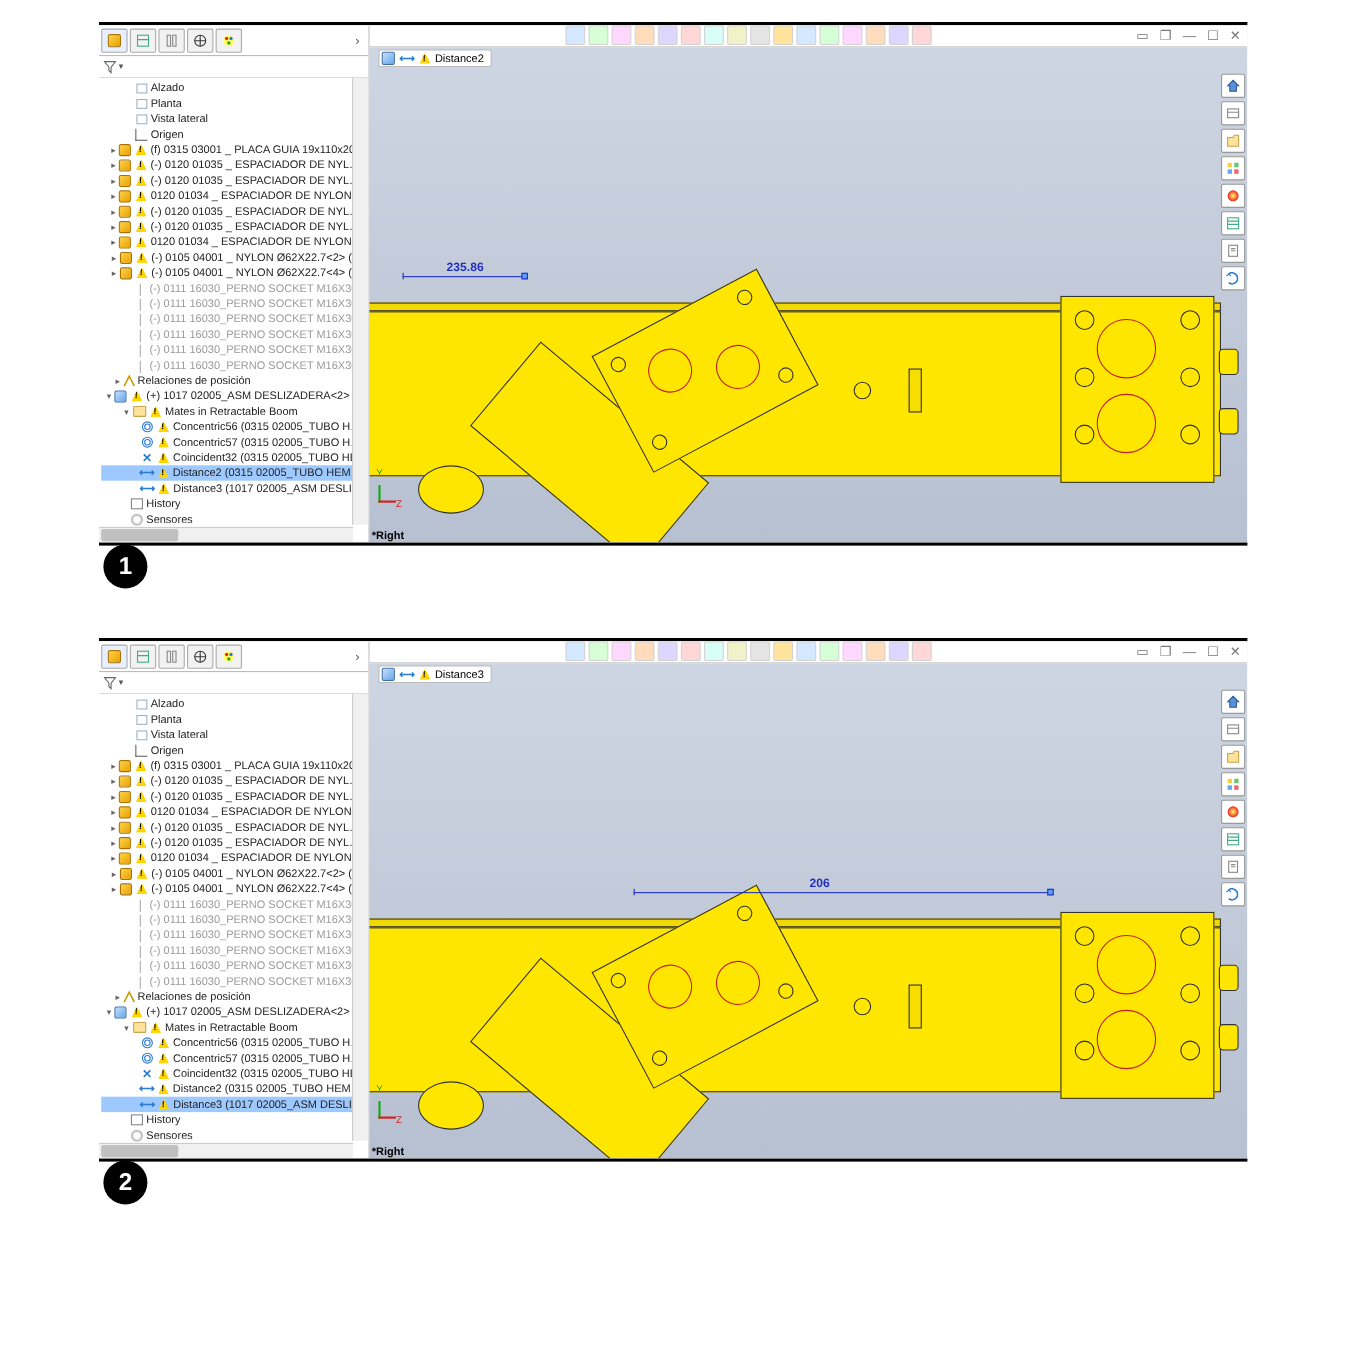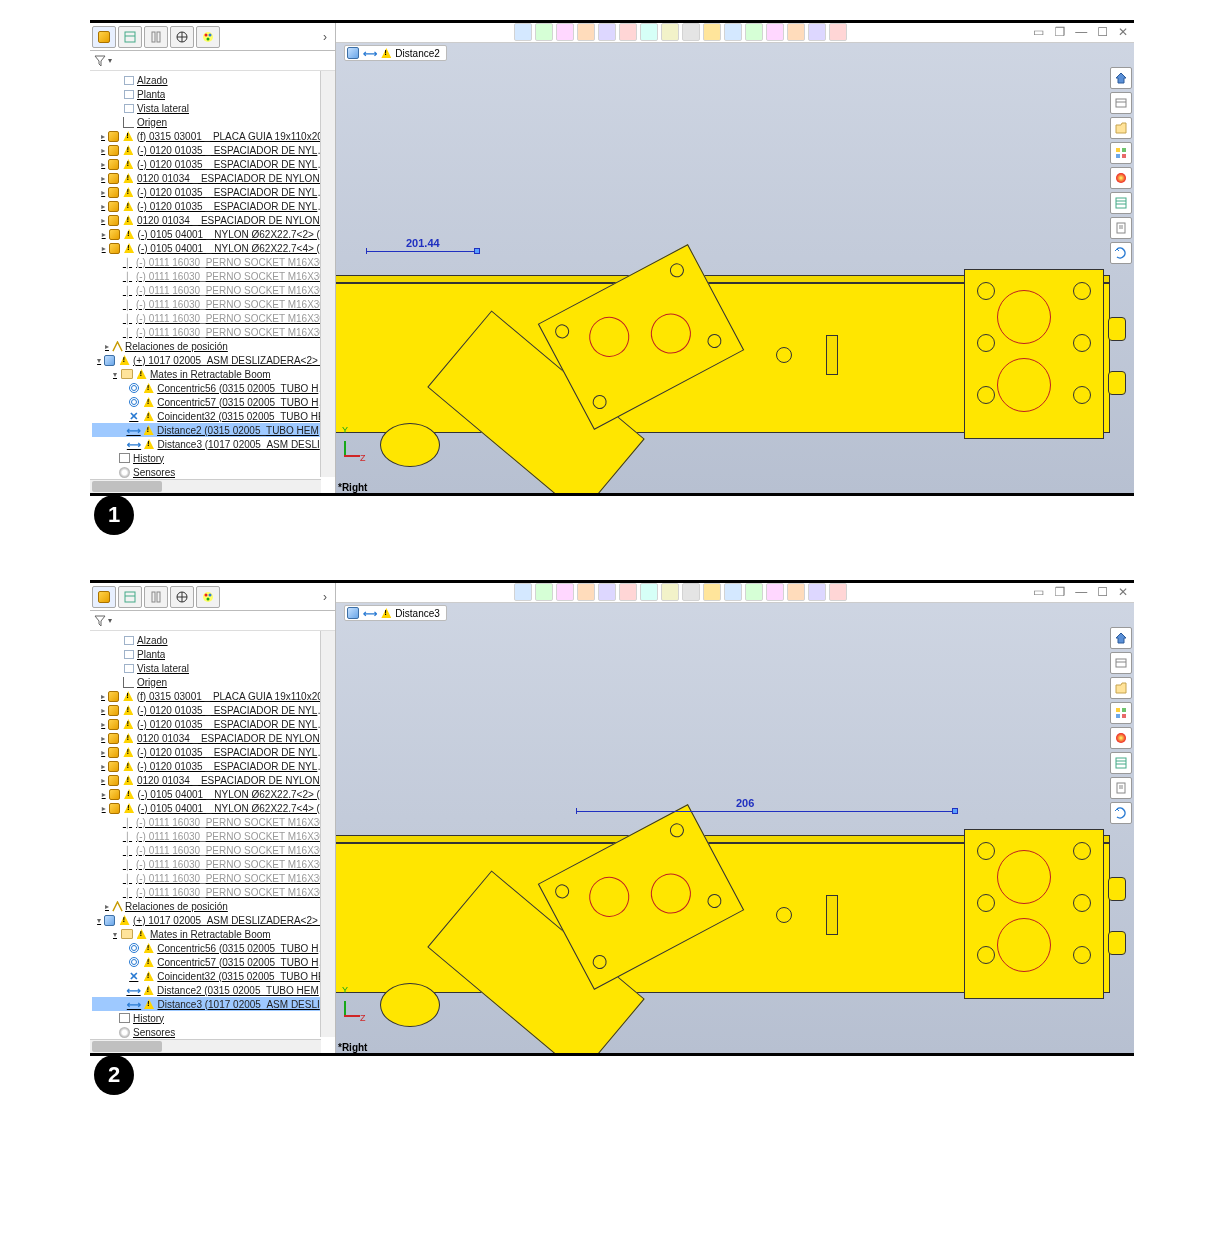"Alzado" .tree-scroll { text-decoration: underline -> none }
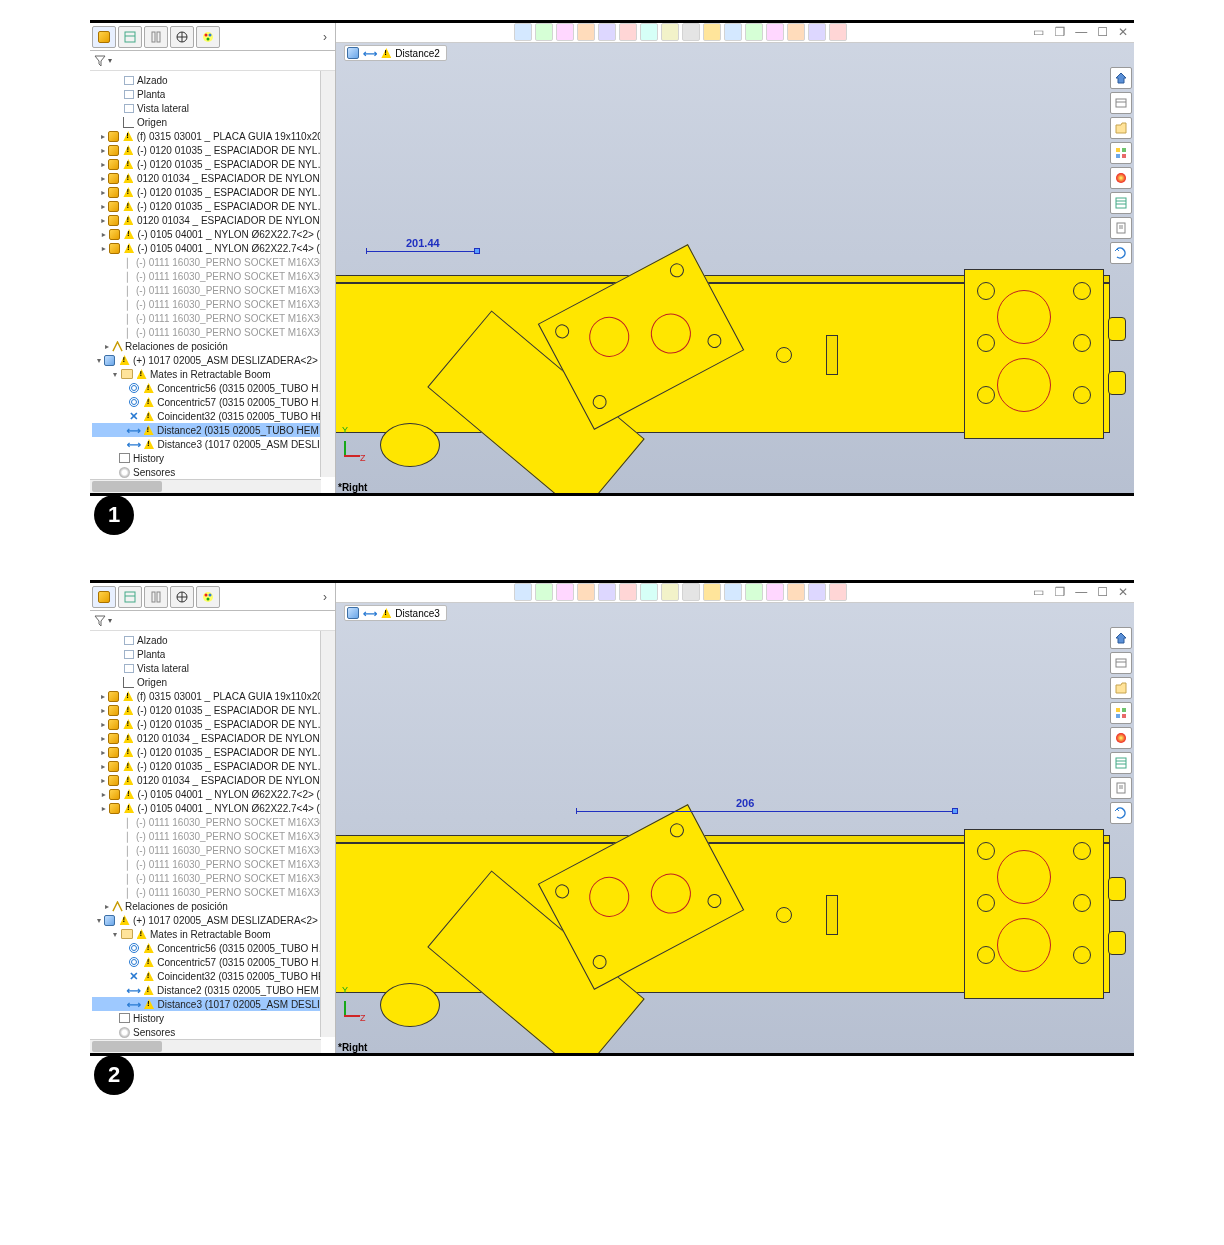"201.44" div.dim-label { text: 201.44 -> 235.86 }
